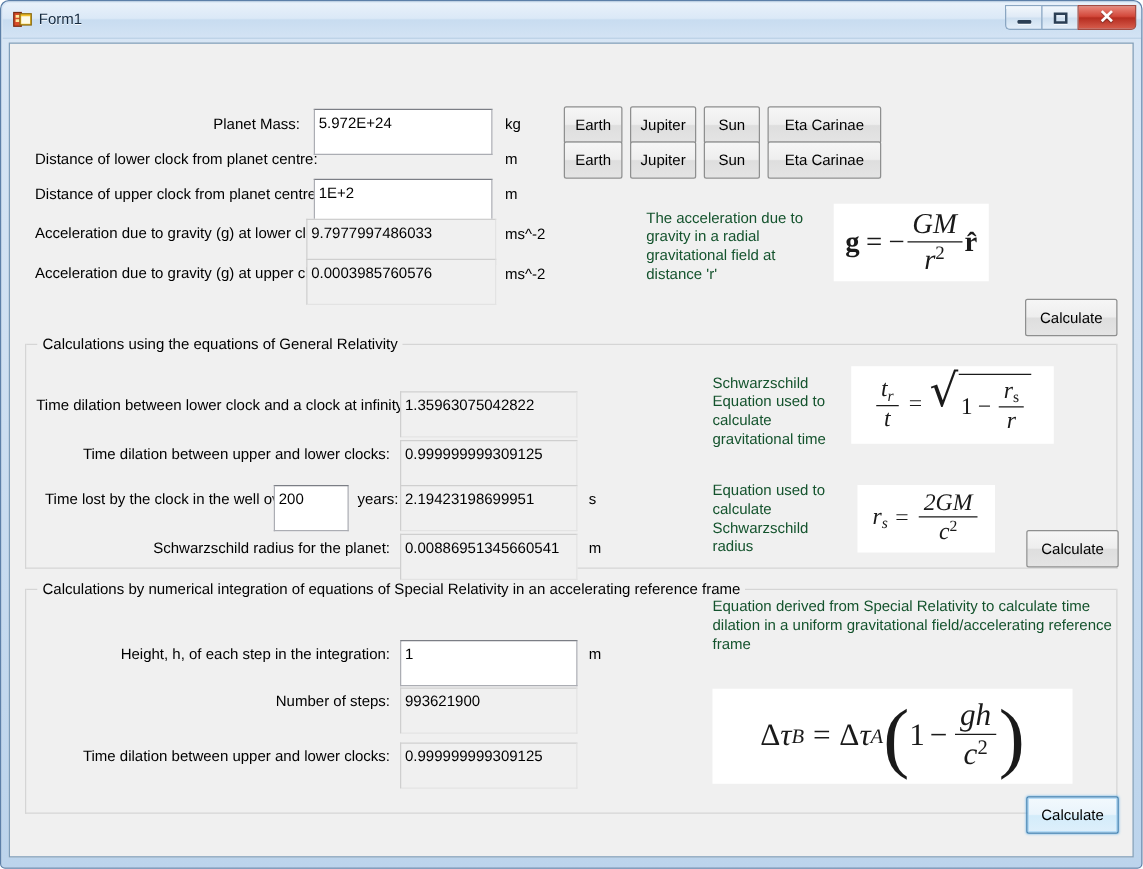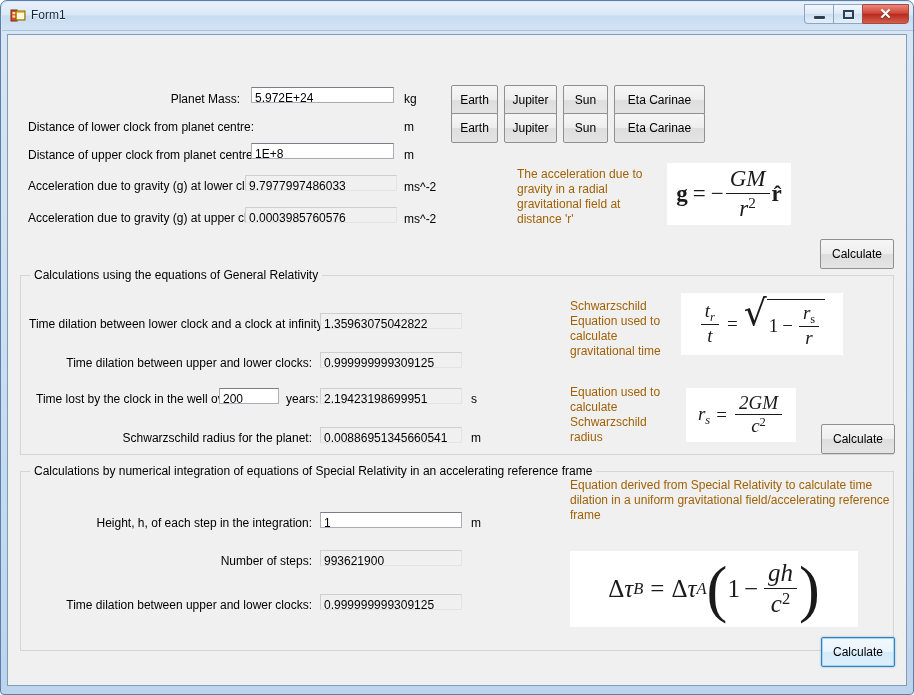"5.972E+24" .tb { height: 16px -> 37px }
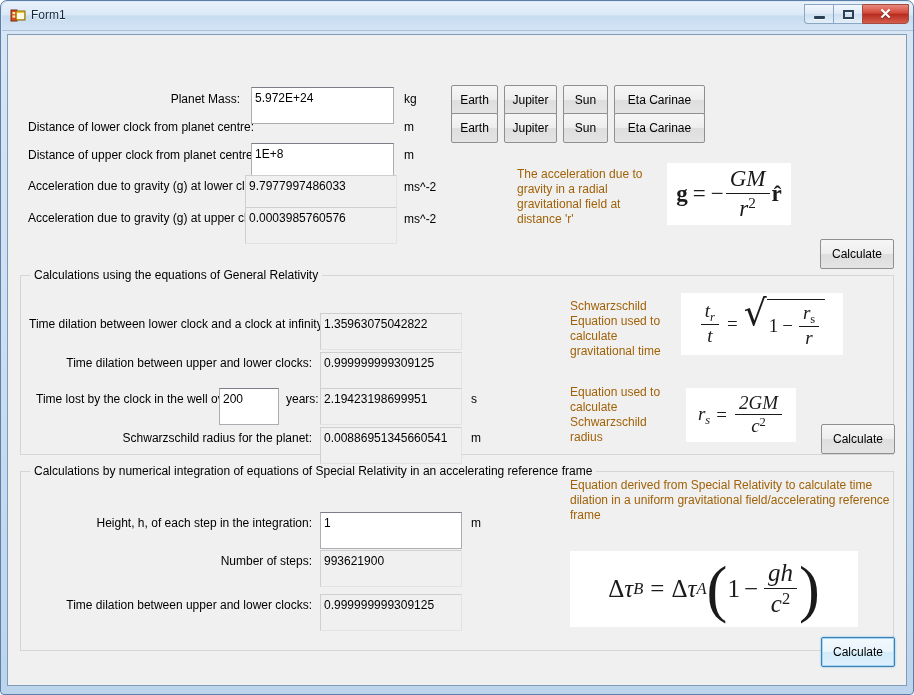"1E+8" div.tb { text: 1E+8 -> 1E+2 }
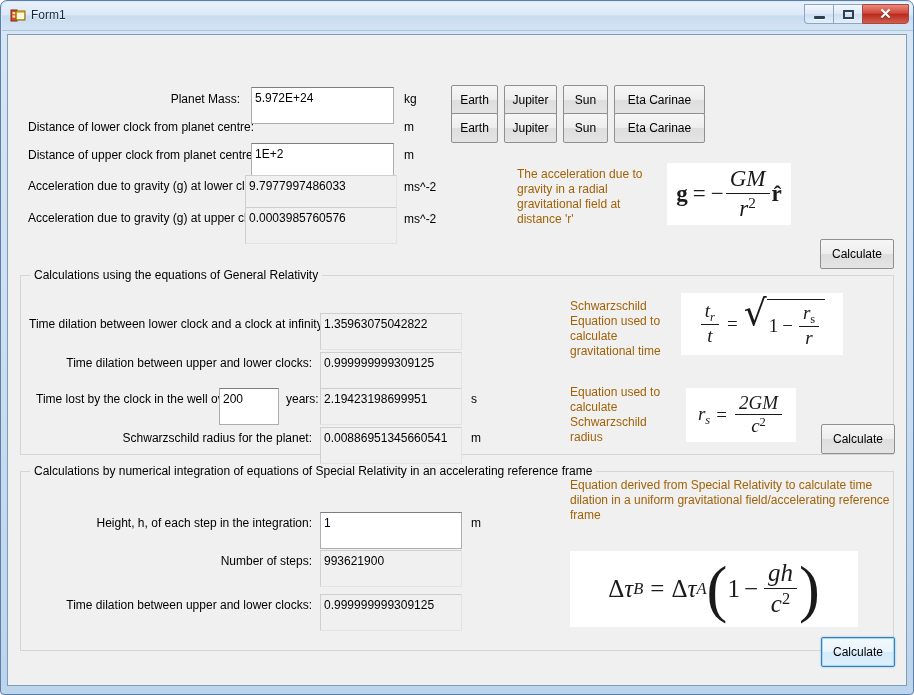"The acceleration due to gravity" .desc { color: #a16207 -> #14532d }
